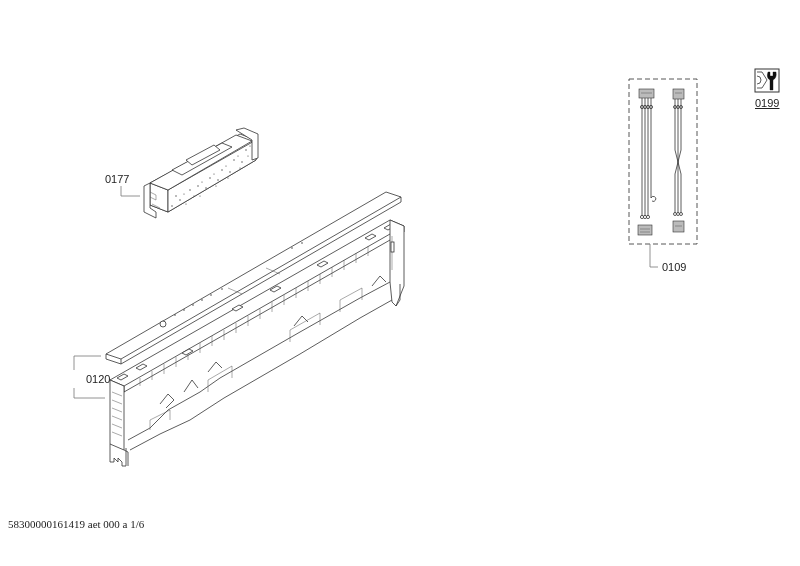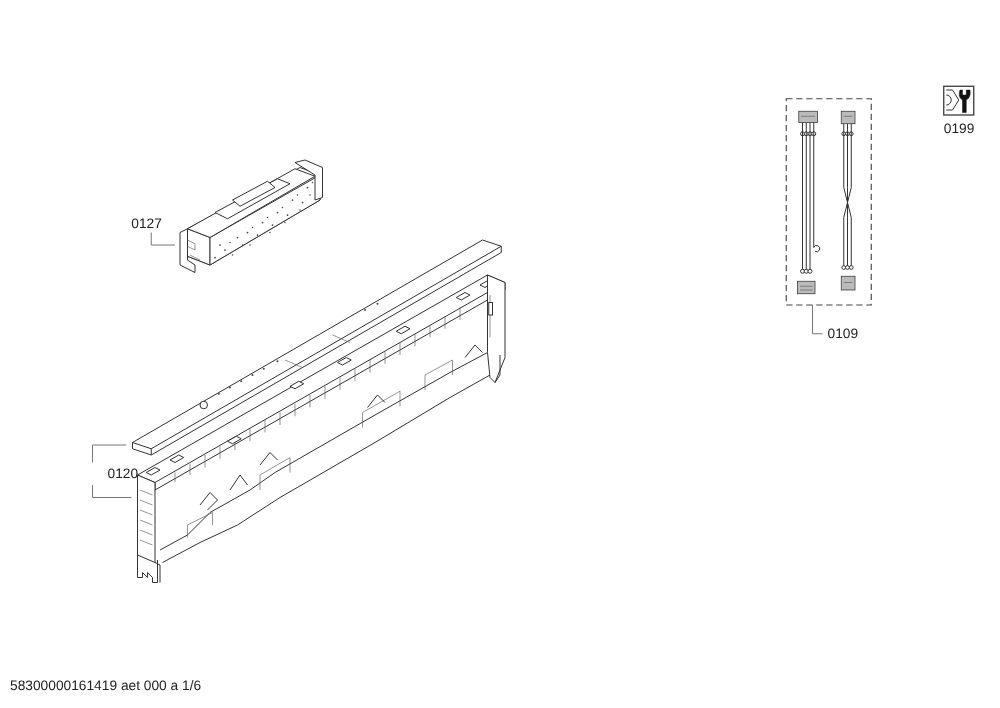"0199" div.label { text-decoration: none -> underline }
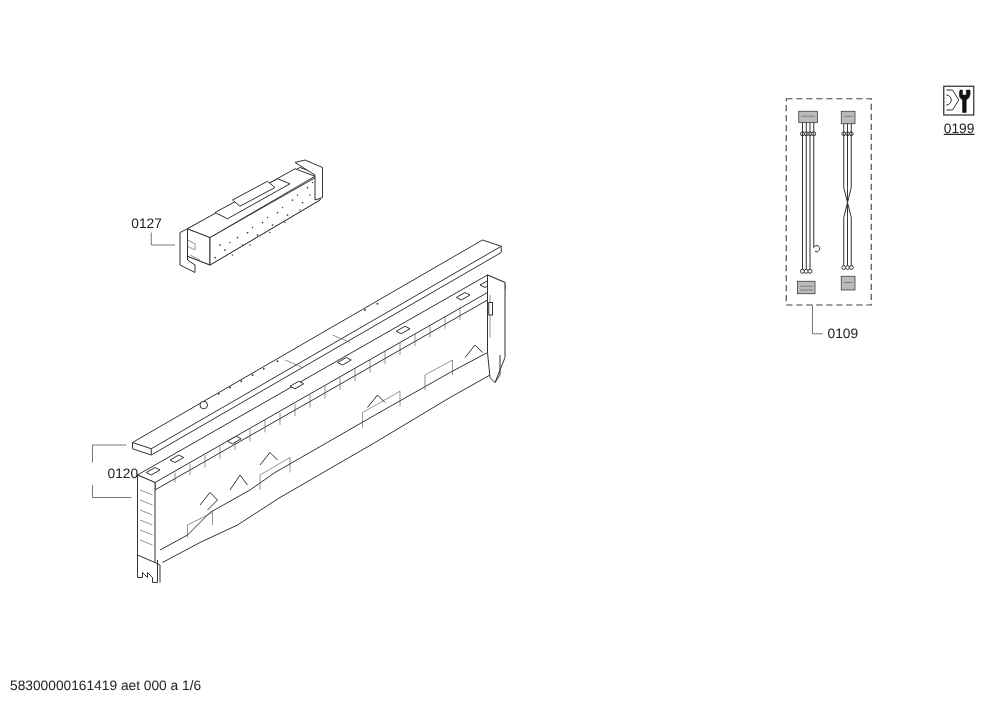"0127" div.label { text: 0127 -> 0177 }
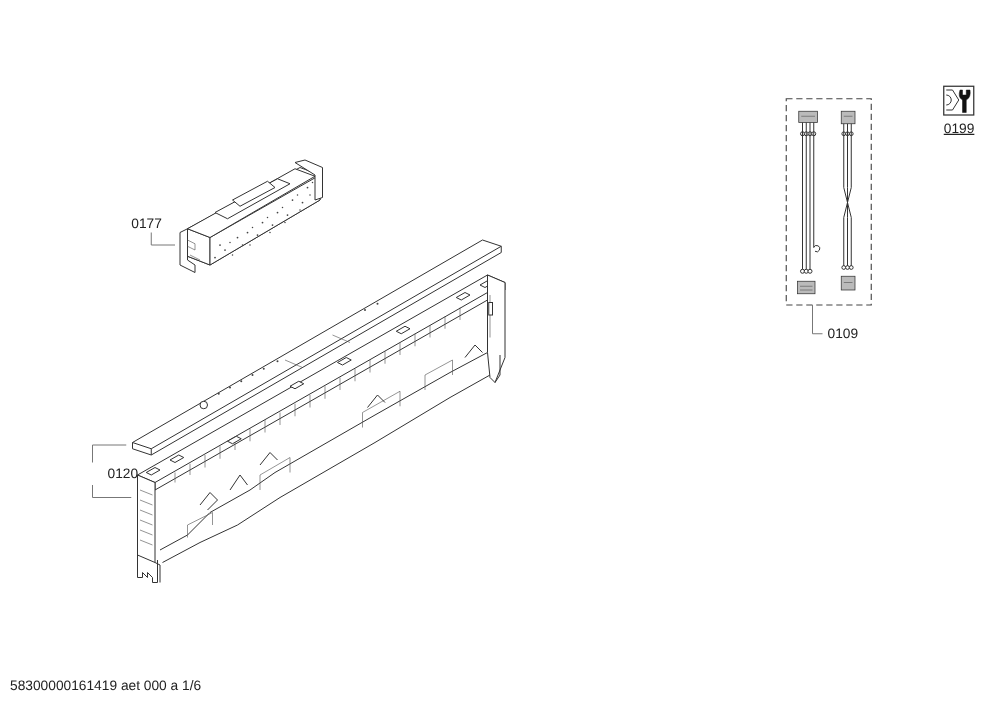"58300000161419 aet 000 a 1/6" .footer { font-family: none -> Liberation Serif, serif; top: 543px -> 518px }
